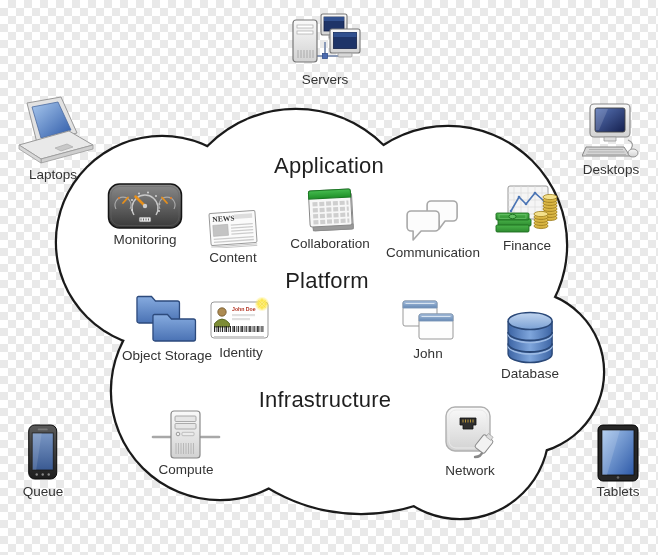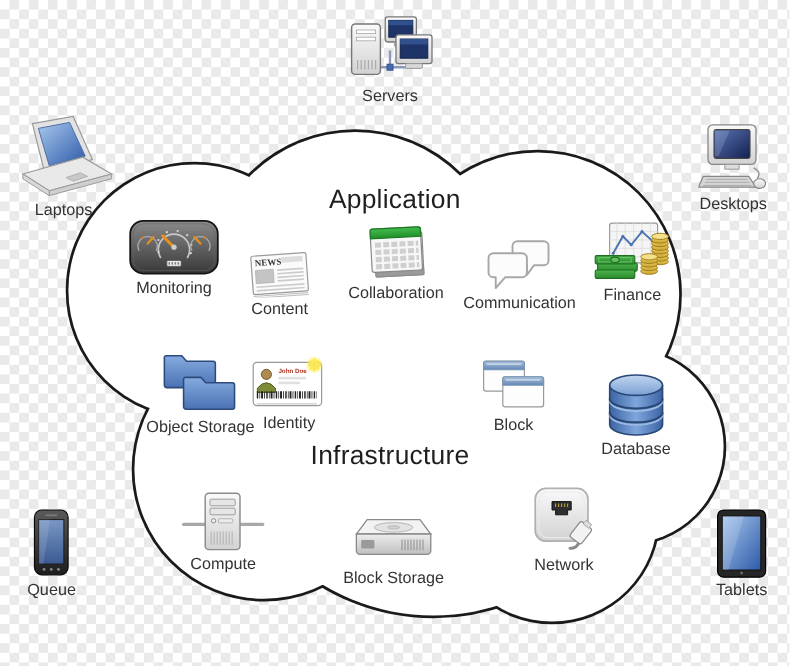"Platform" div.layer-title { html: none -> <div>Platform</div> }
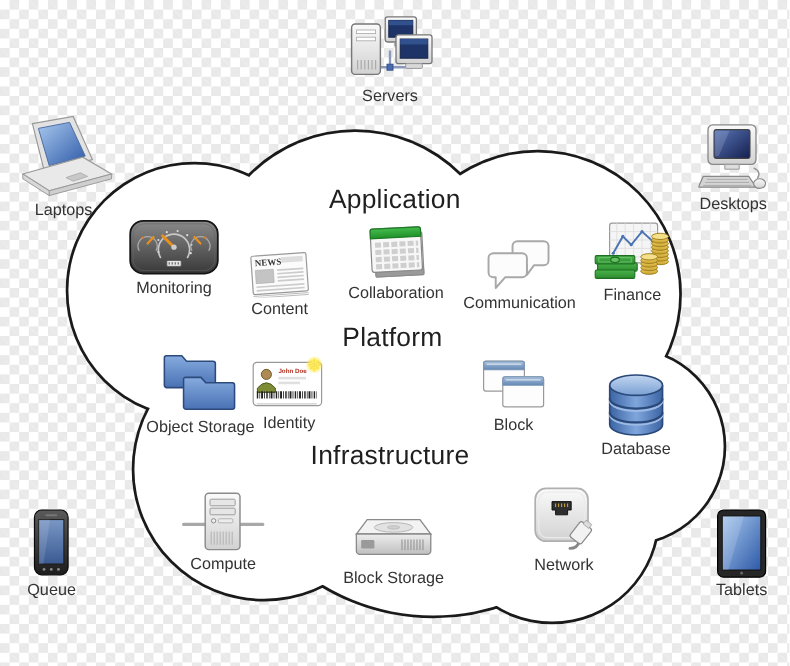"Block" div.lbl { text: Block -> John }
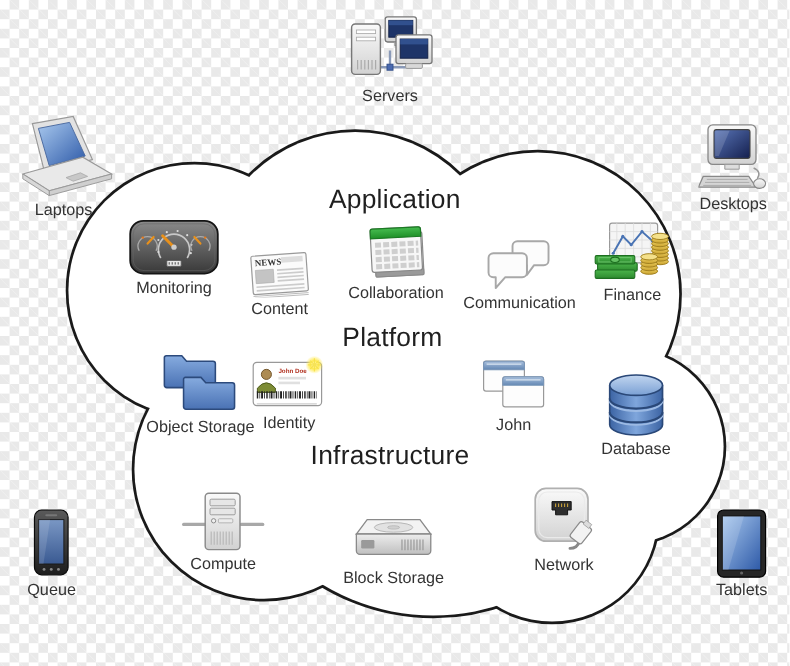"Infrastructure" div.layer-title { top: 380px -> 400px }
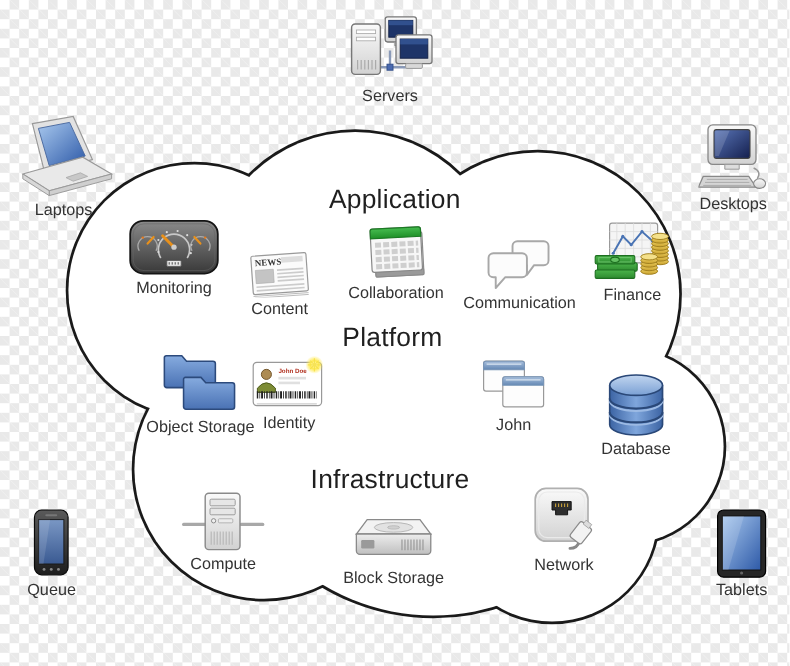"Block Storage" div.item { html: <div> <svg> <polygon></polygon> <ellipse></ellipse> <ellipse></ellipse> <path></path> <rect></rect> <path></path> </svg> <div>Block Storage</div> </div> -> none }
